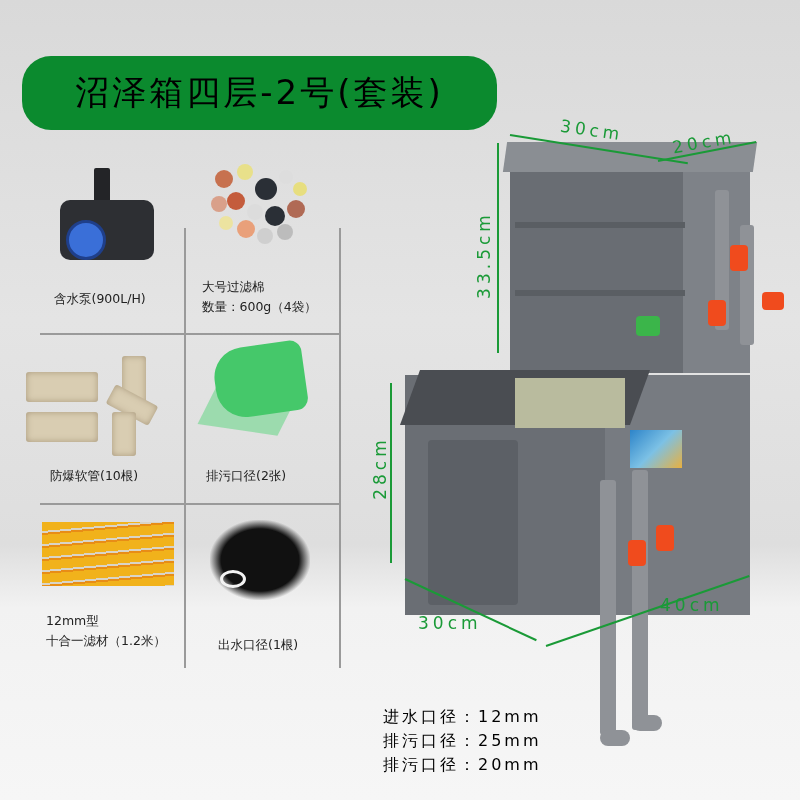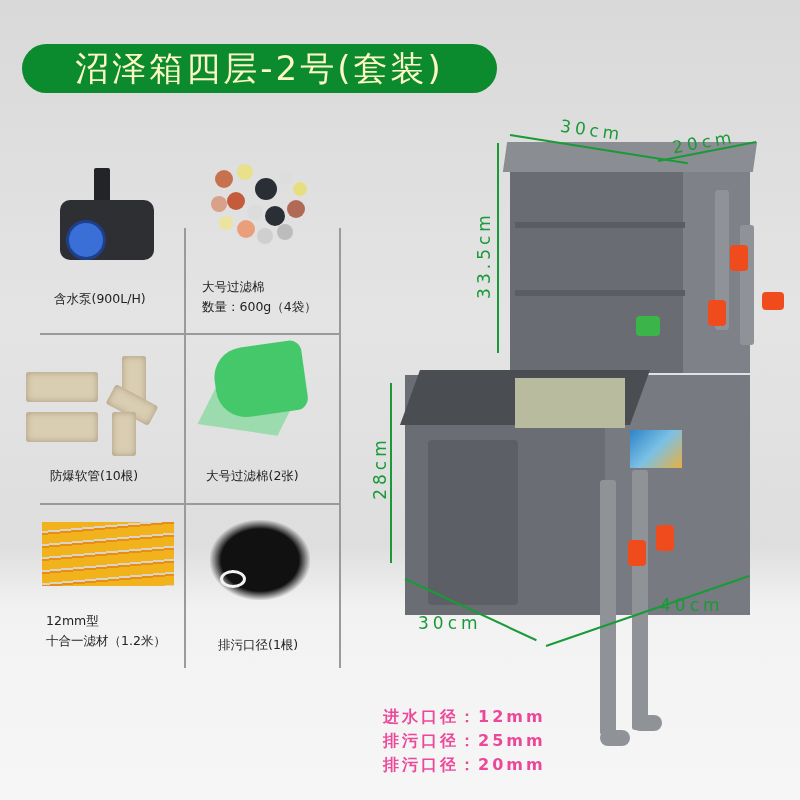"沼泽箱四层-2号(套装)" .title-pill { color: #fef9c3 -> #000000; height: 49px -> 74px; top: 44px -> 56px }
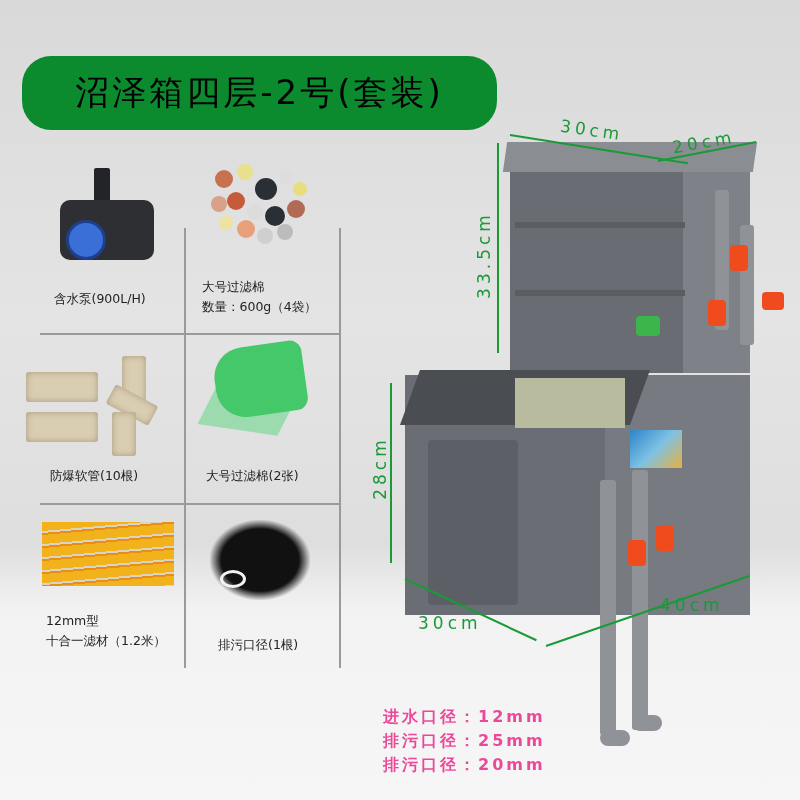"大号过滤棉(2张)" div.label { text: 大号过滤棉 -> 排污口径 }
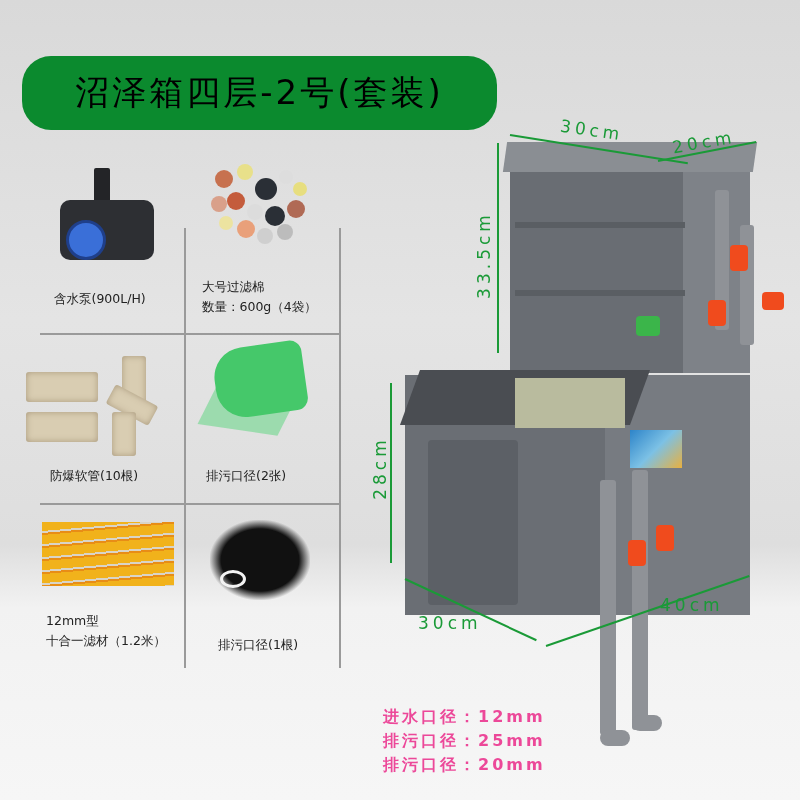"排污口径(1根)" div.label { text: 排污 -> 出水 }
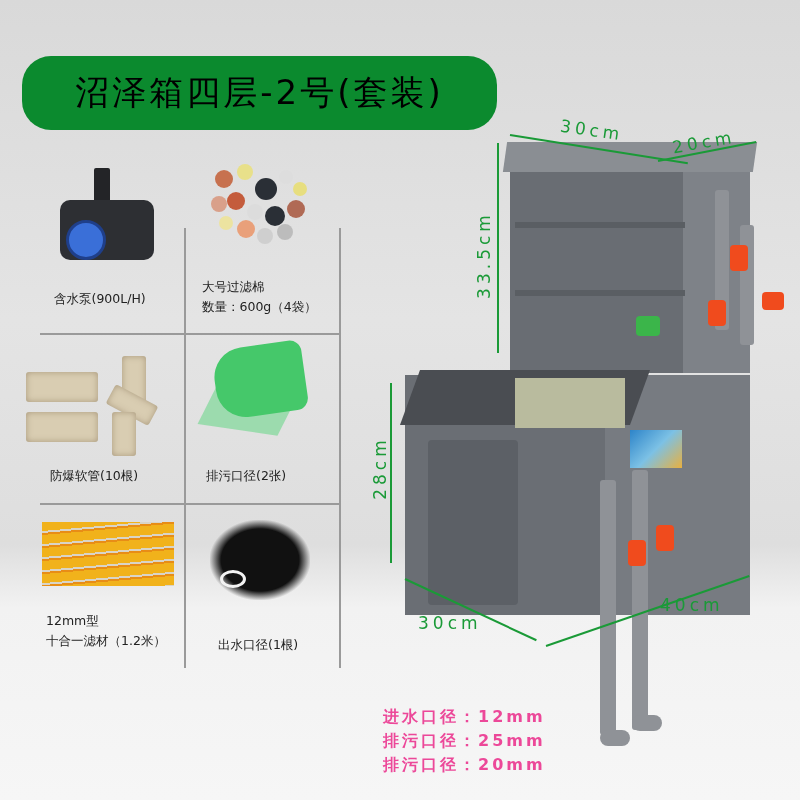"进水口径：12mm" .spec { color: #ec4899 -> #000000; font-weight: bold -> none }
